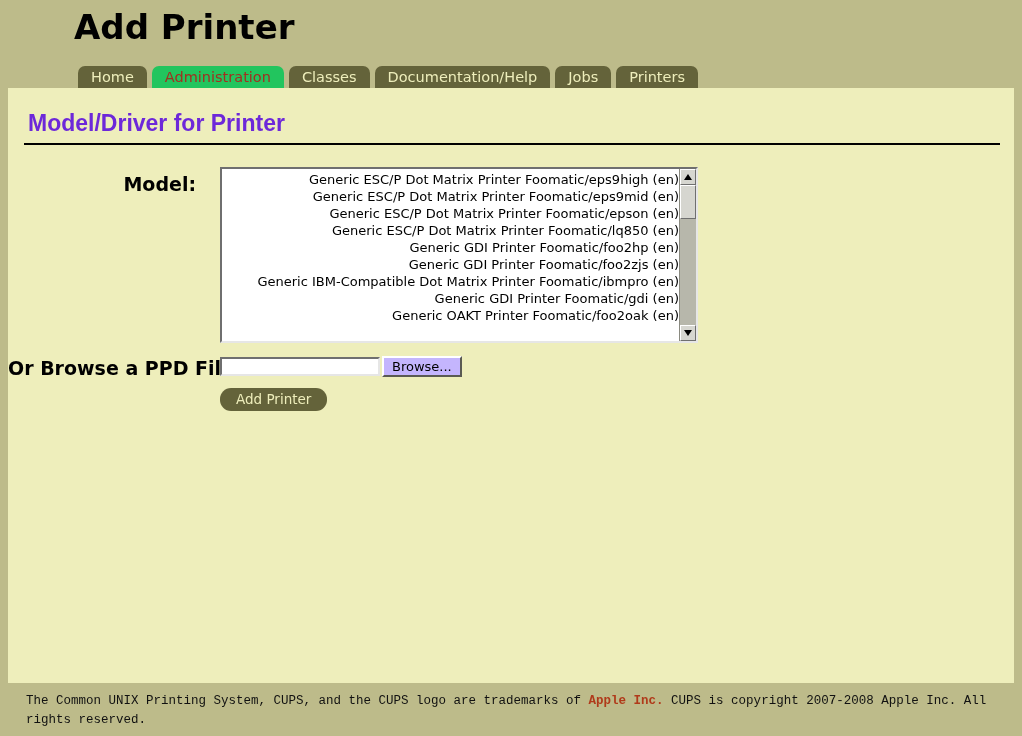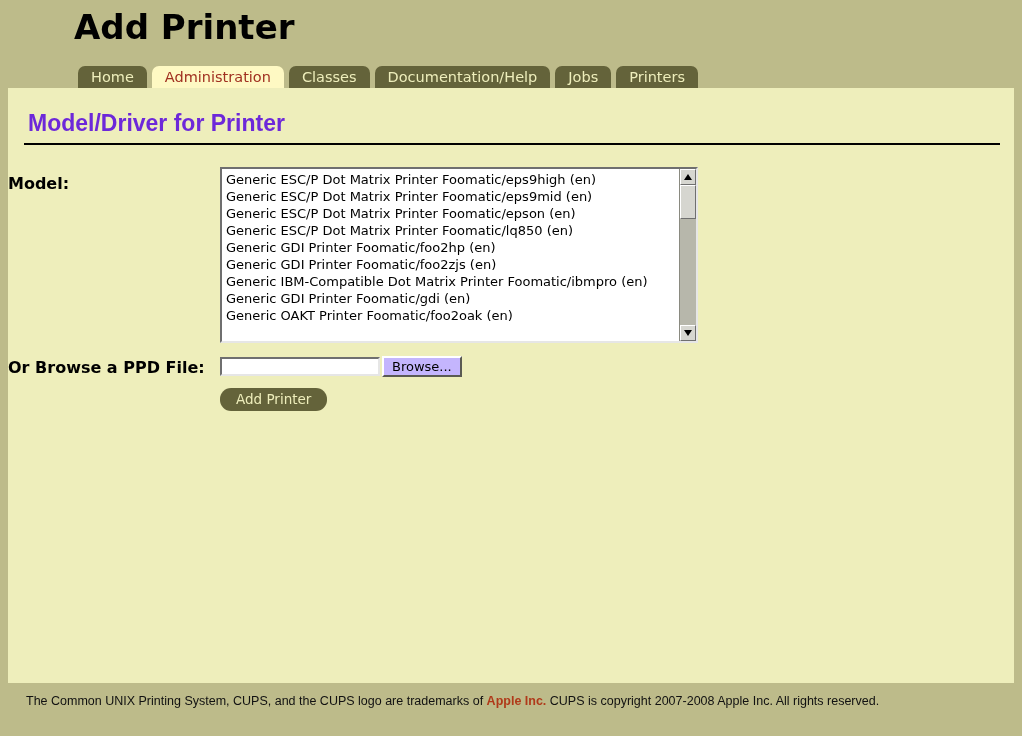"Administration" .tab.active { background: #fef9c3 -> #22c55e }
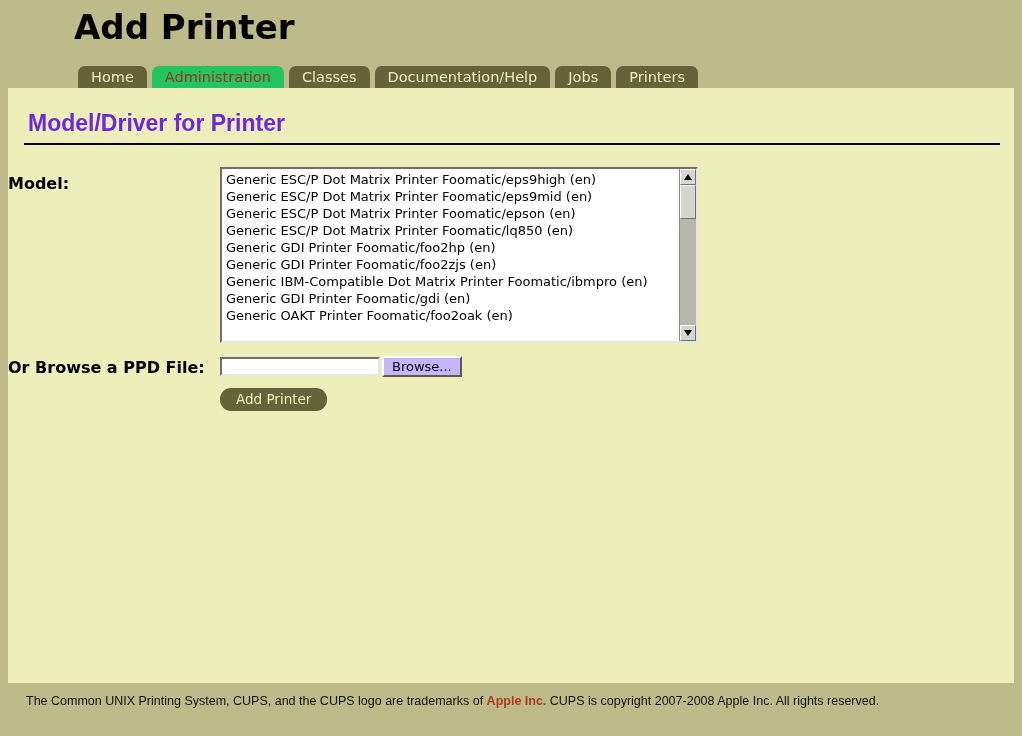"Model:" .form-label { font-size: 16px -> 19px; text-align: left -> right }
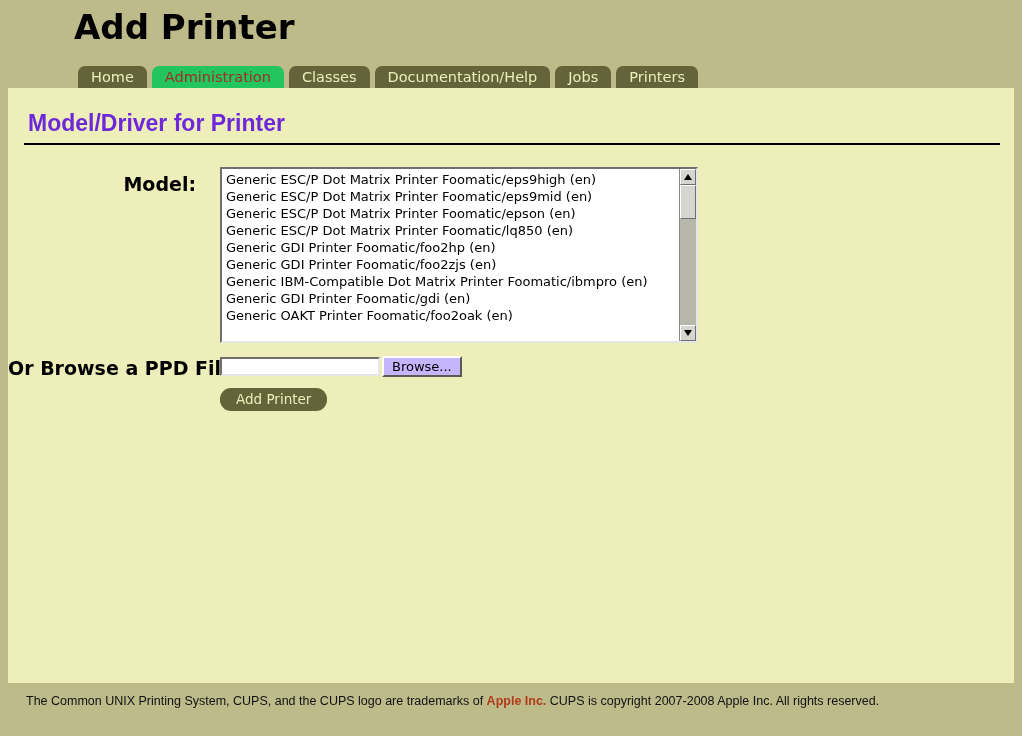"Generic ESC/P Dot Matrix Printer" .listbox-items { text-align: none -> right }
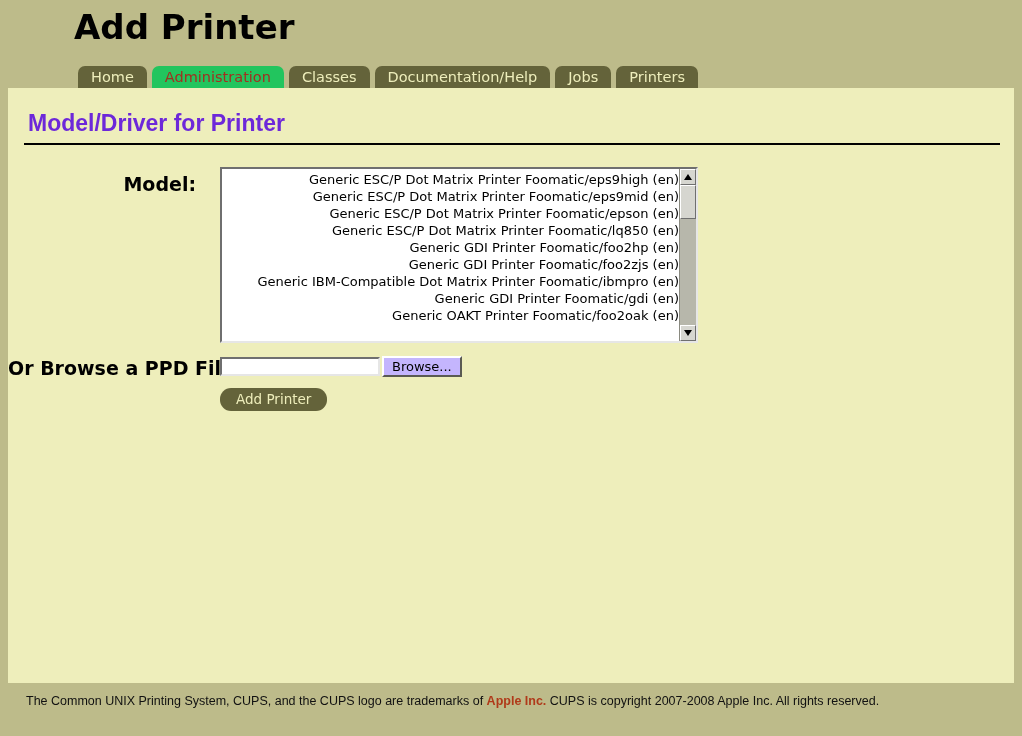"The Common UNIX Printing System," .footer-text { font-family: Liberation Sans, sans-serif -> Liberation Mono, monospace }
